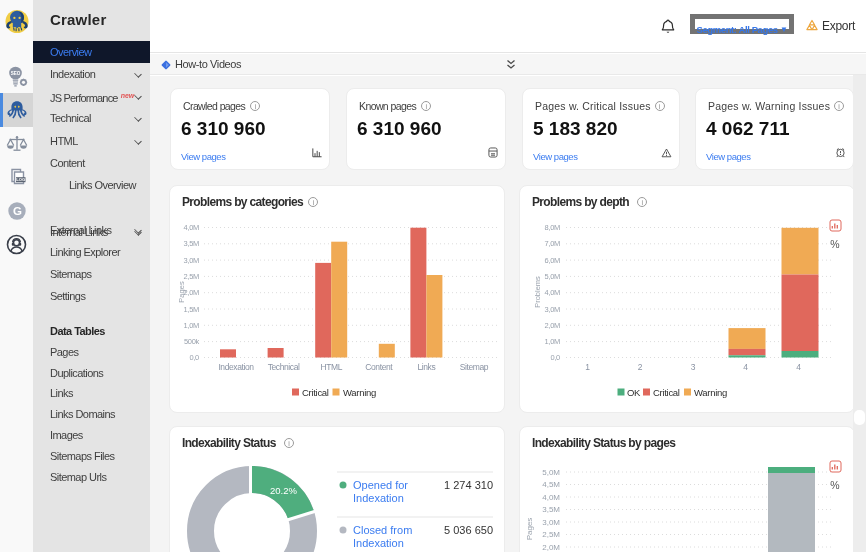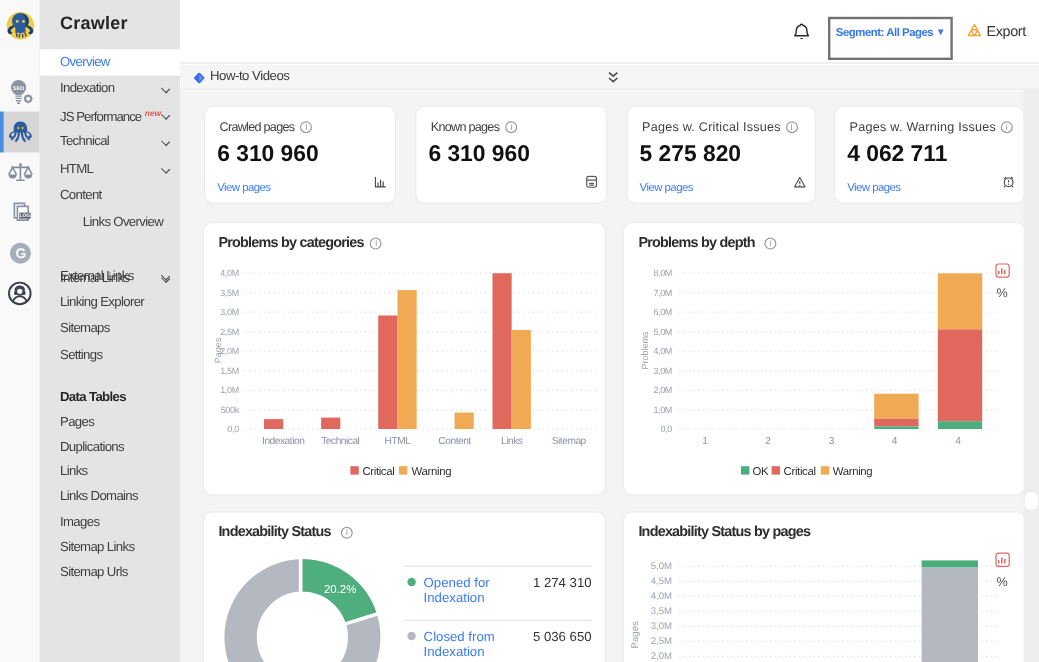"Segment: All Pages ▼" #segbtn { border: 2px solid #737373 -> 5px solid #737373; height: 36px -> 20px }
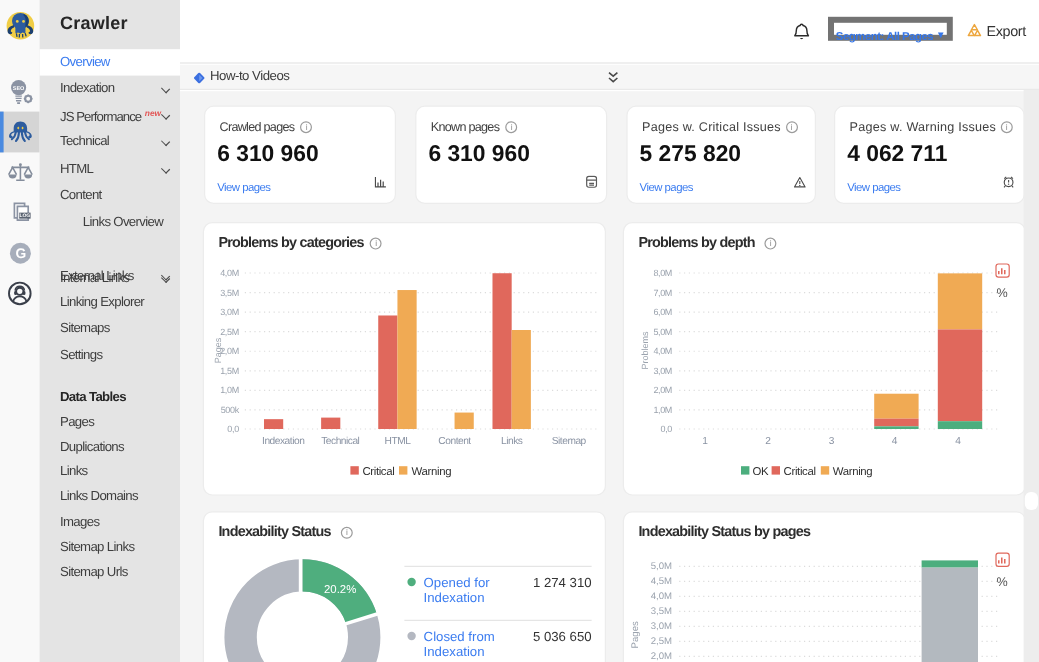"Overview" .sel { background: #ffffff -> #0f172a }
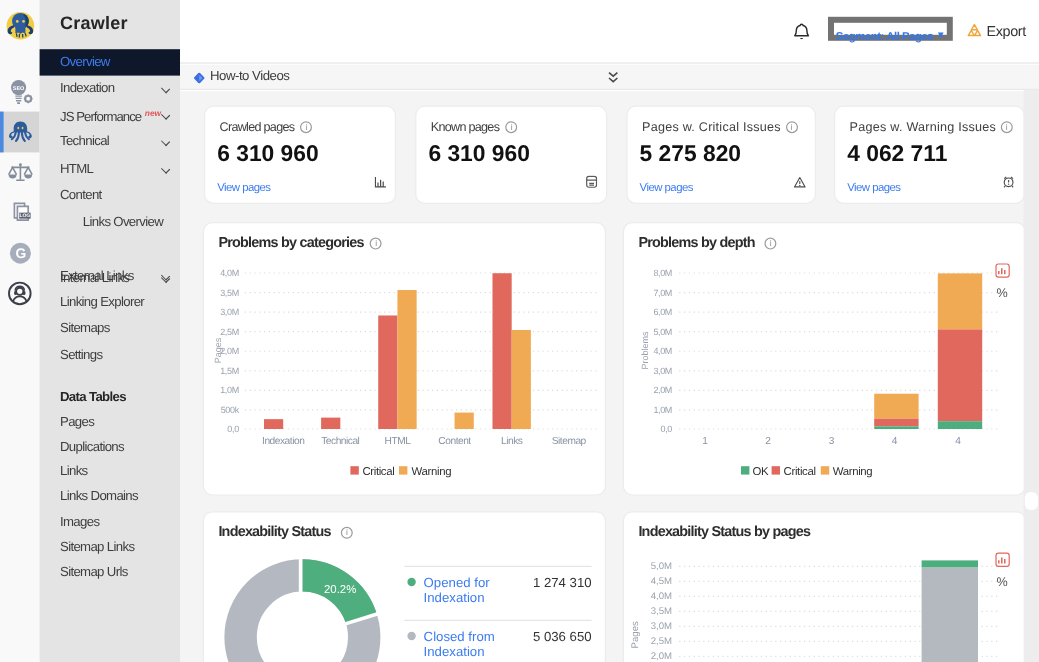"5 275 820" div.cvalue { text: 5 275 820 -> 5 183 820 }
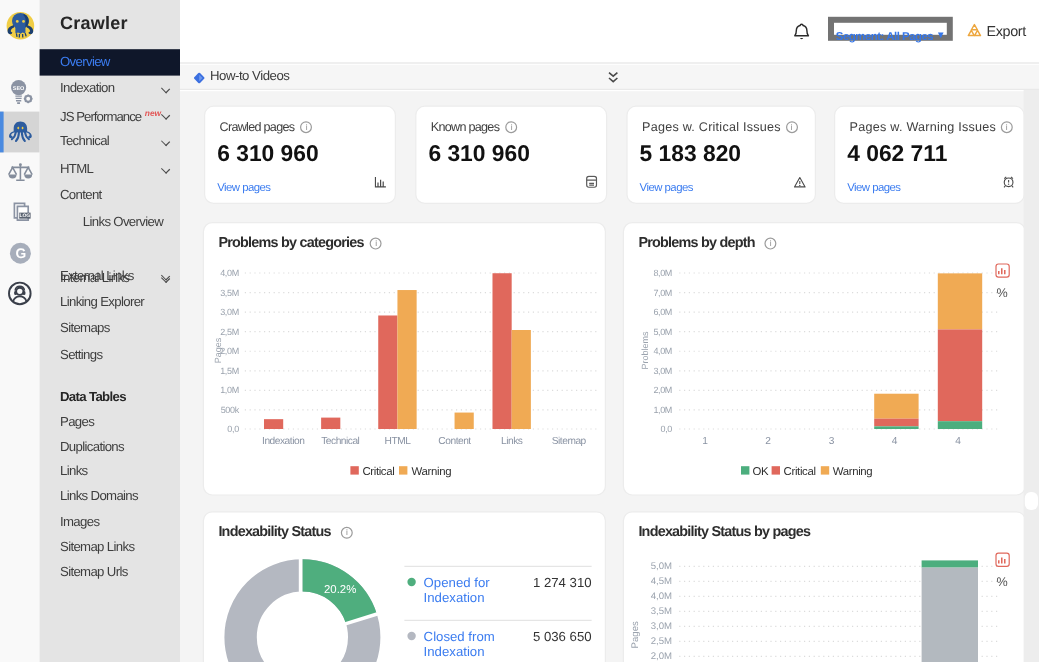"Sitemap Links" div.mi { text: Sitemap Links -> Sitemaps Files }
